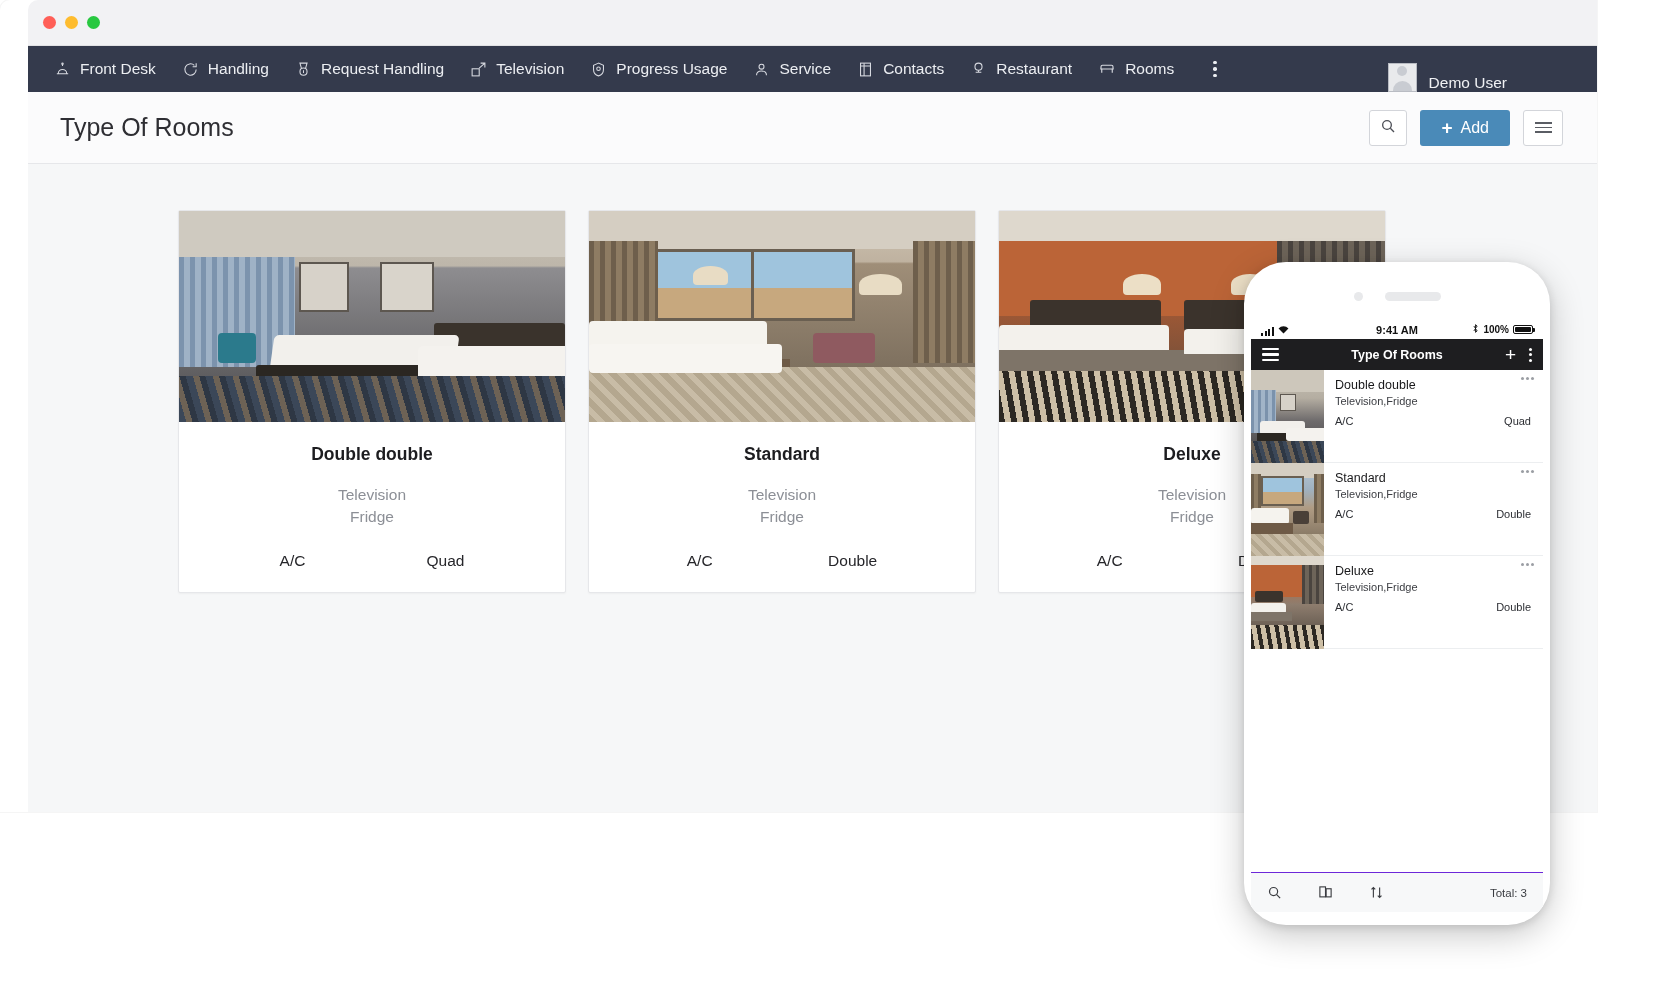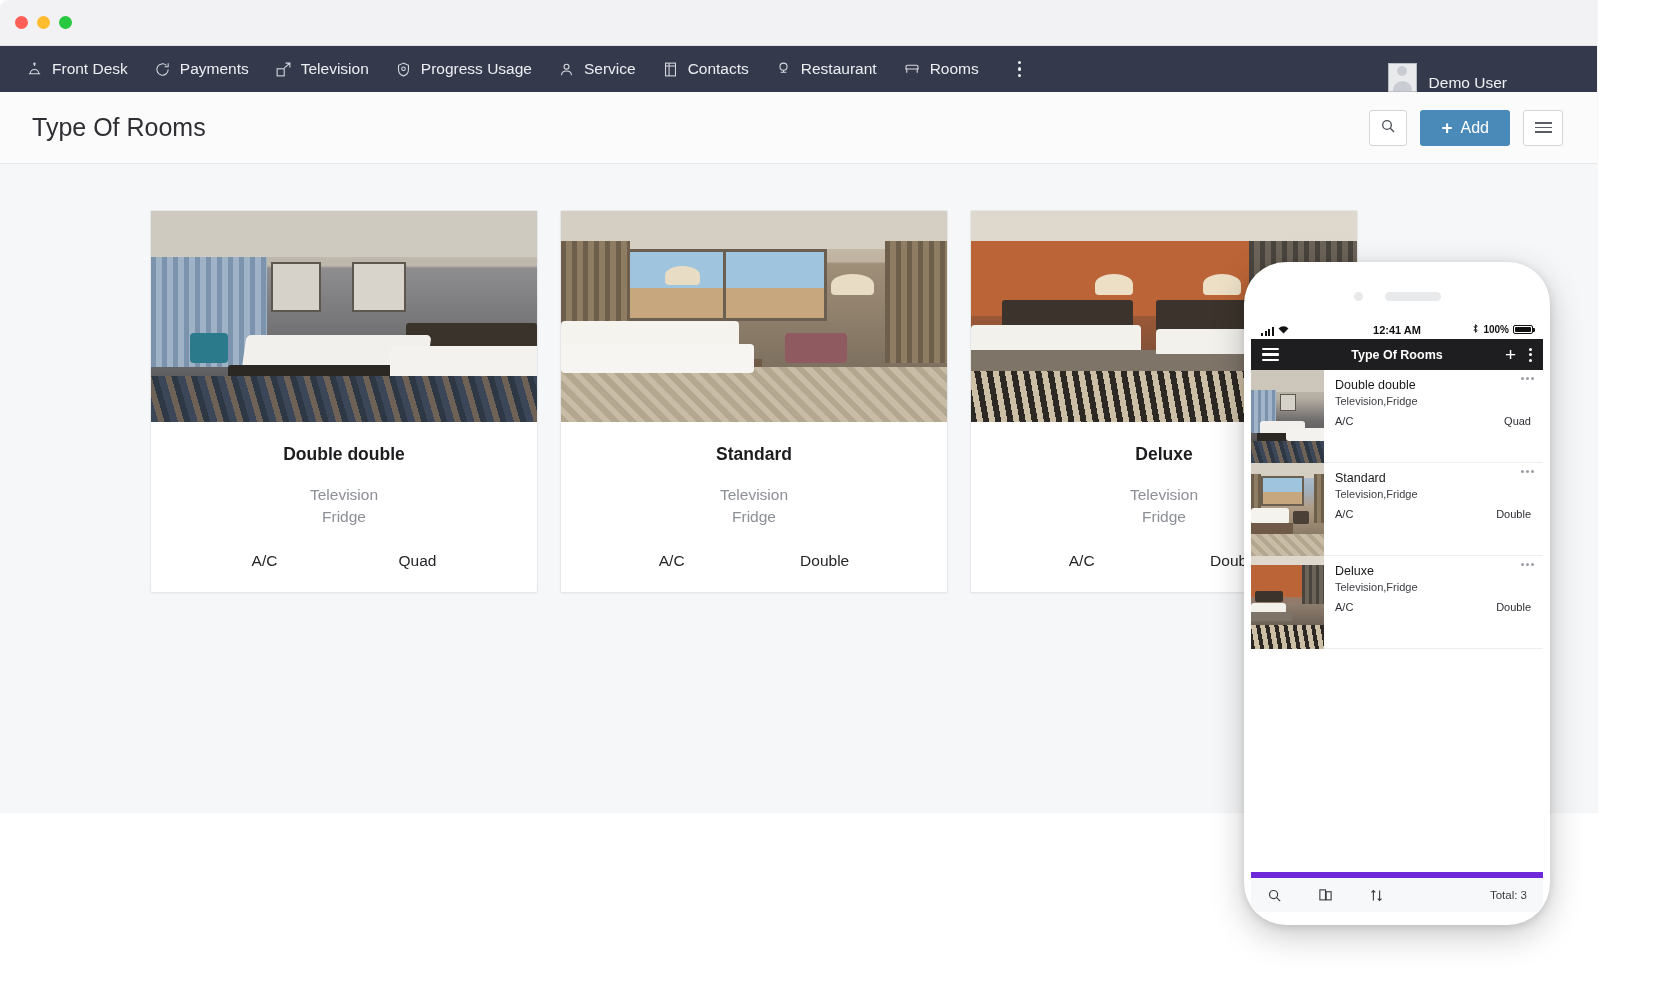"Front Desk" .desktop-window { padding-left: none -> 28px }
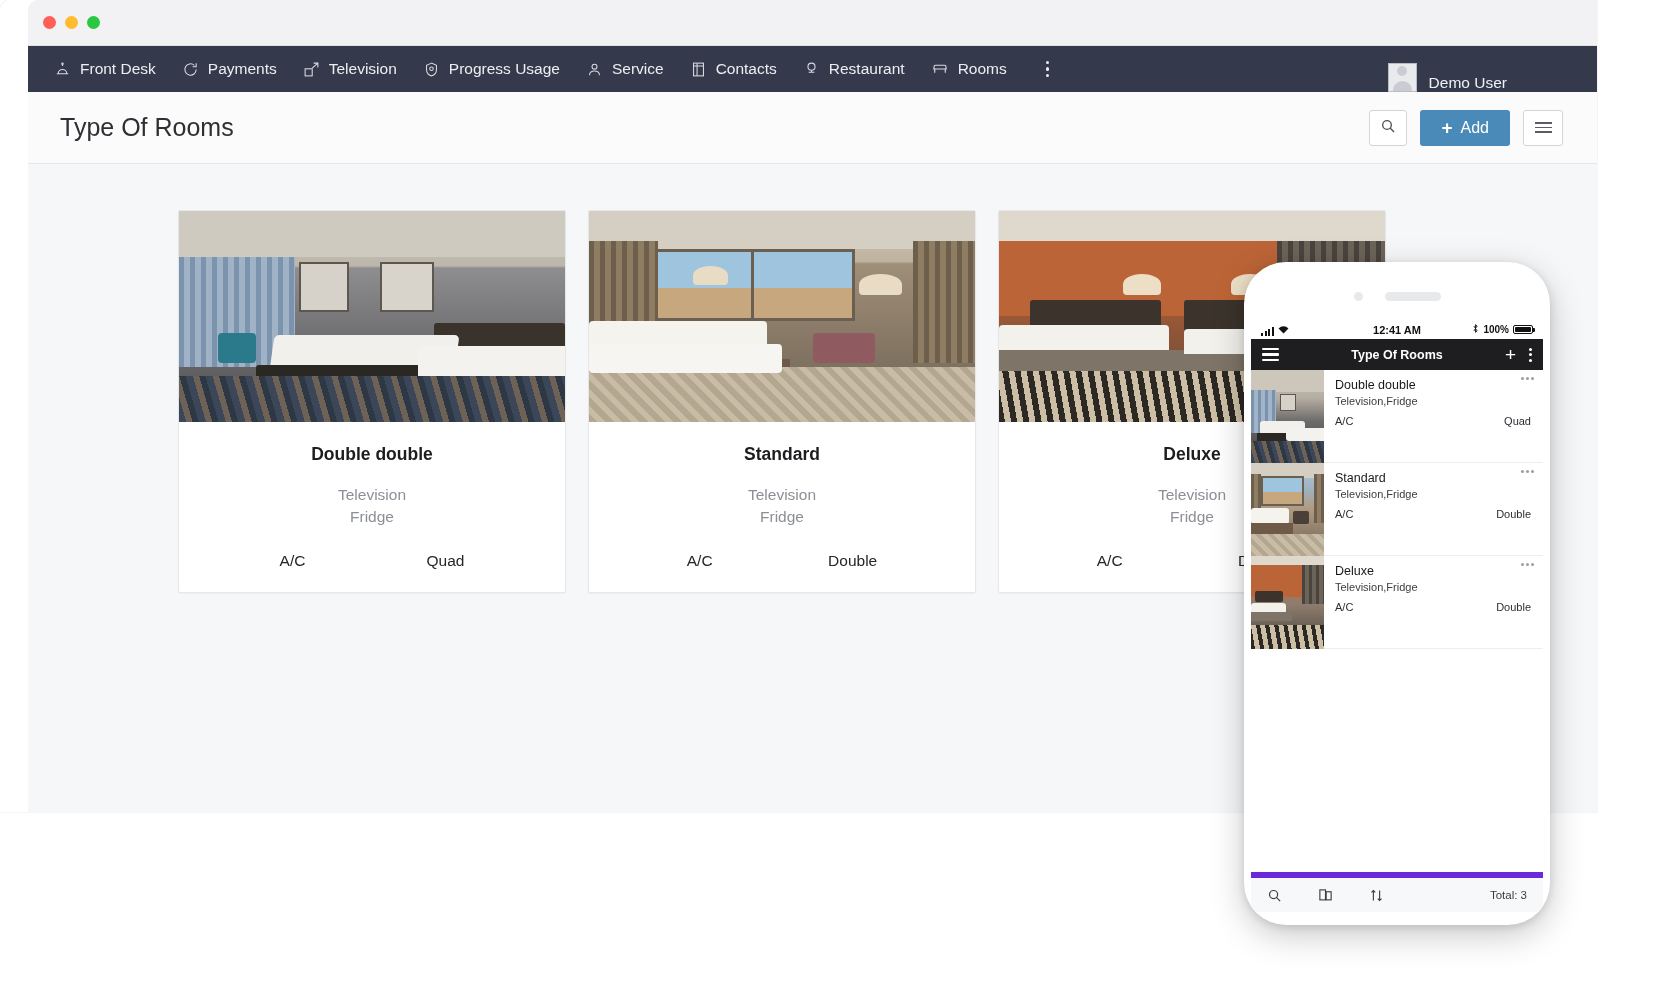"Payments" span { text: Payments -> Handling }
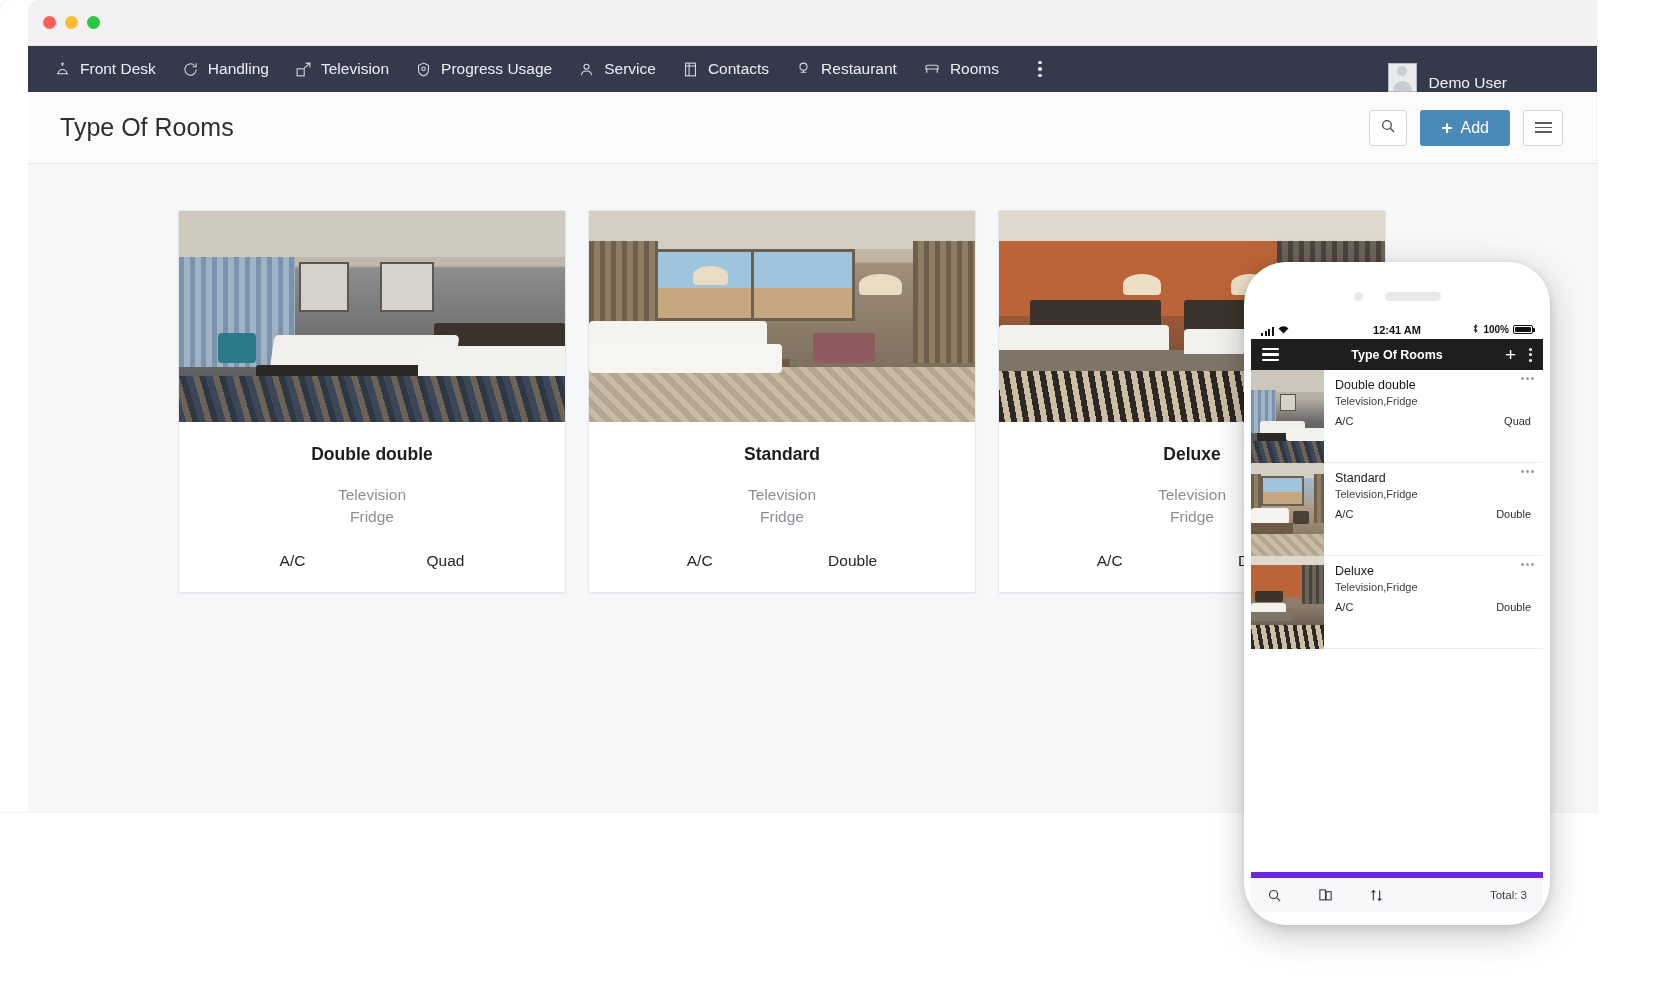"Request Handling" div.nav-item { html: none -> <div> <span> <svg> <circle></circle> <path></path> <path></path> </svg> </span> <span>Request Handling</span> </div> }
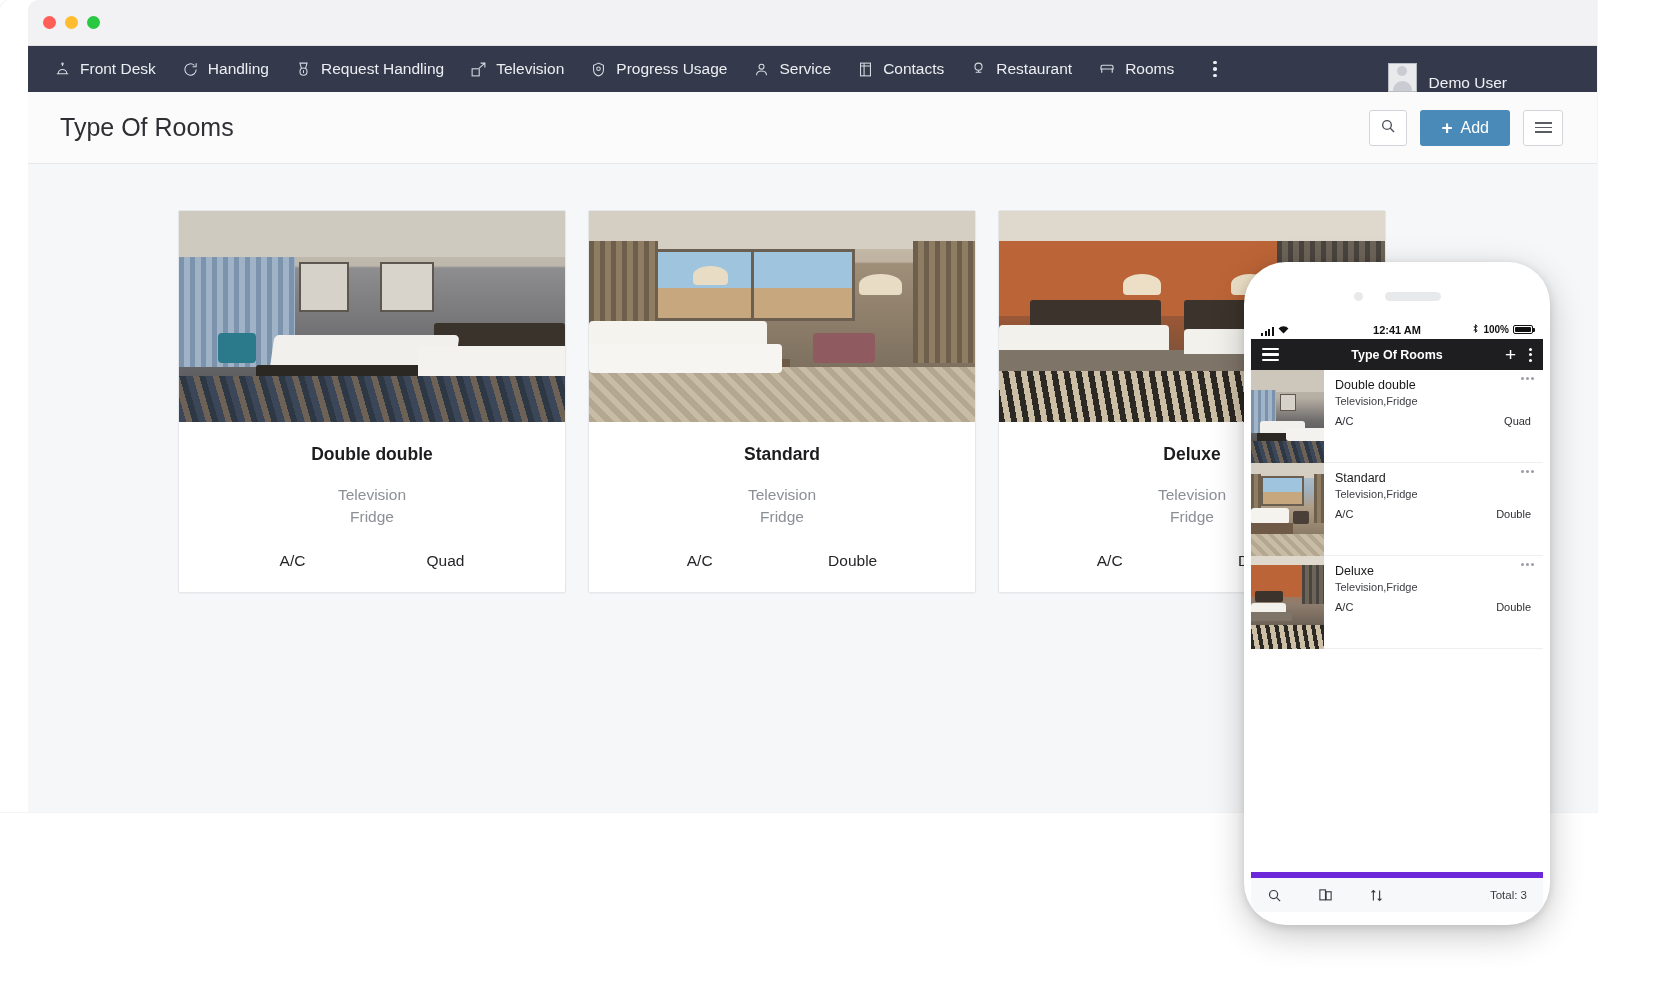"12:41 AM" span.sb-time { text: 12:41 -> 9:41 }
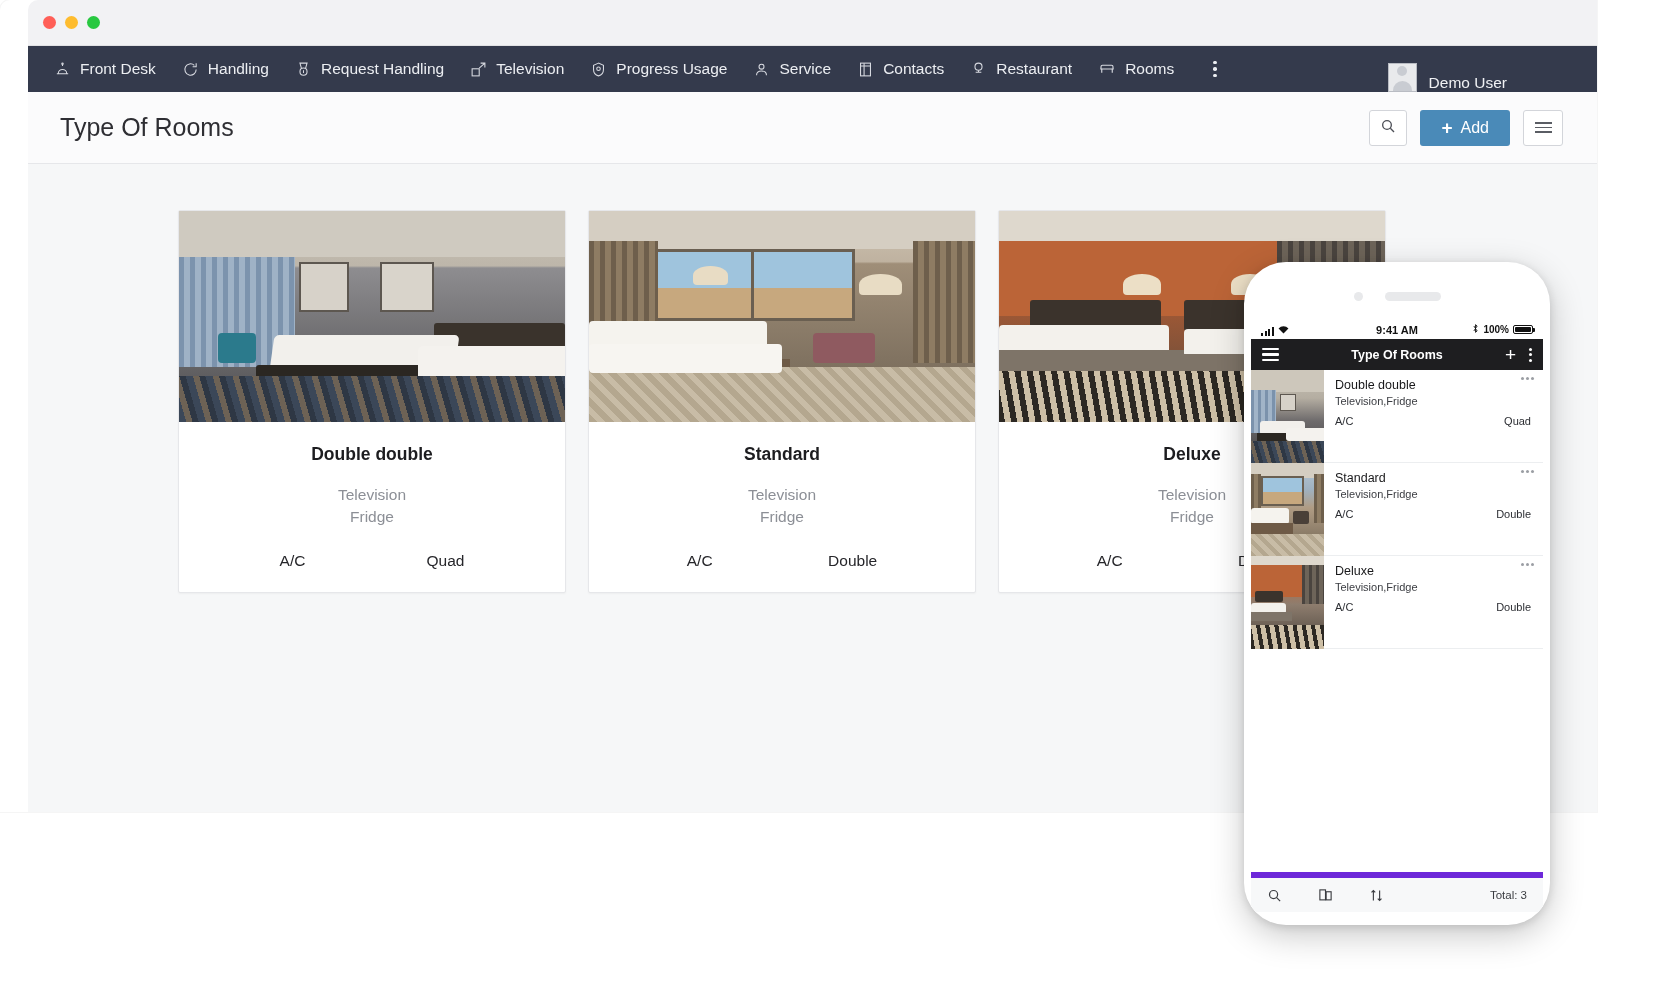"Total: 3" .phone-bottom { border-top: 6px solid #6d28d9 -> 1px solid #6d28d9 }
